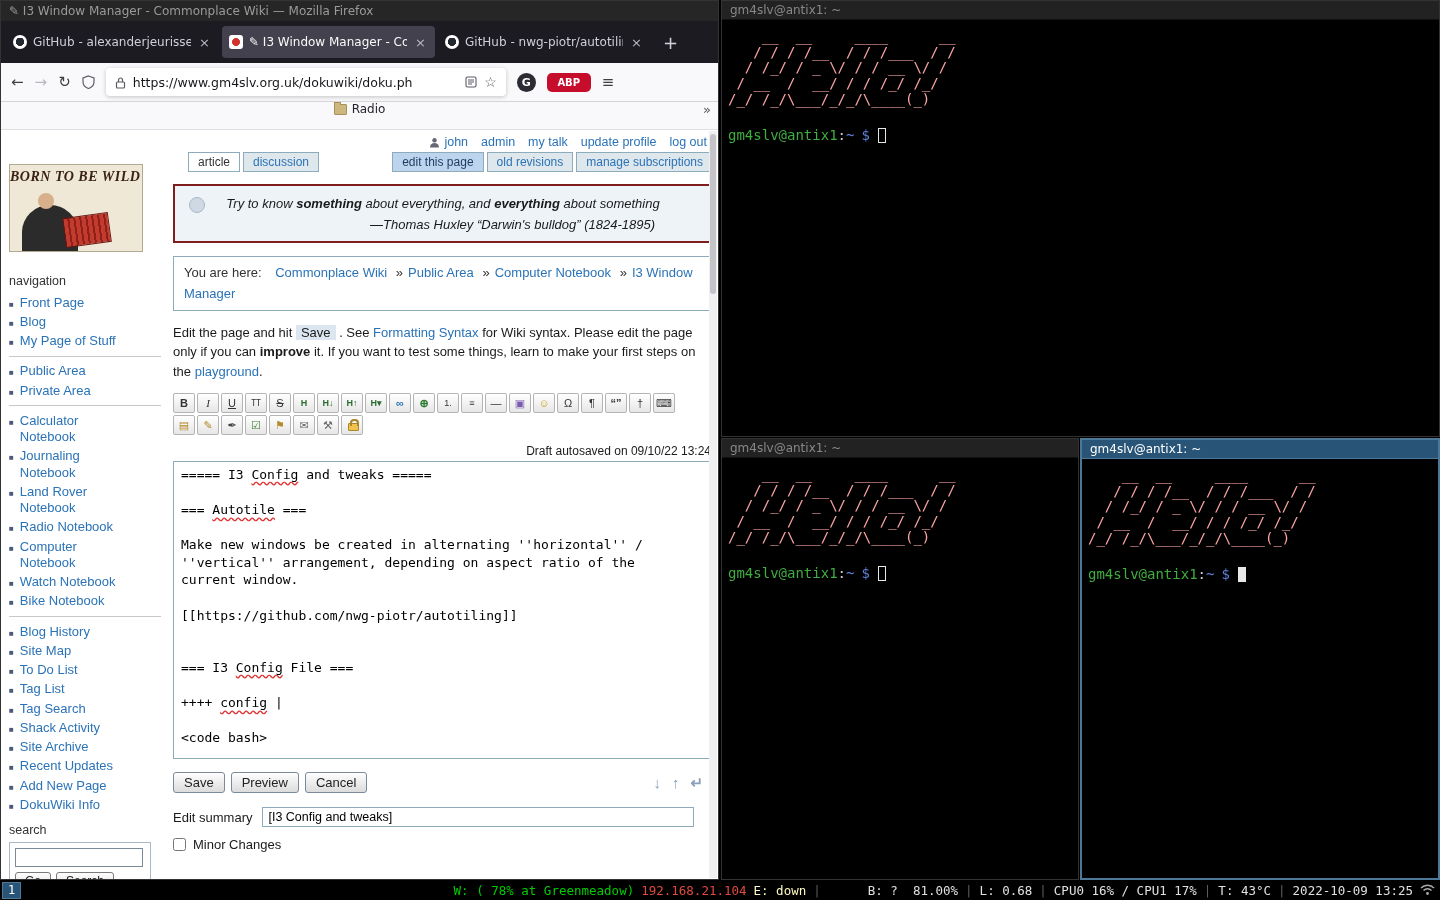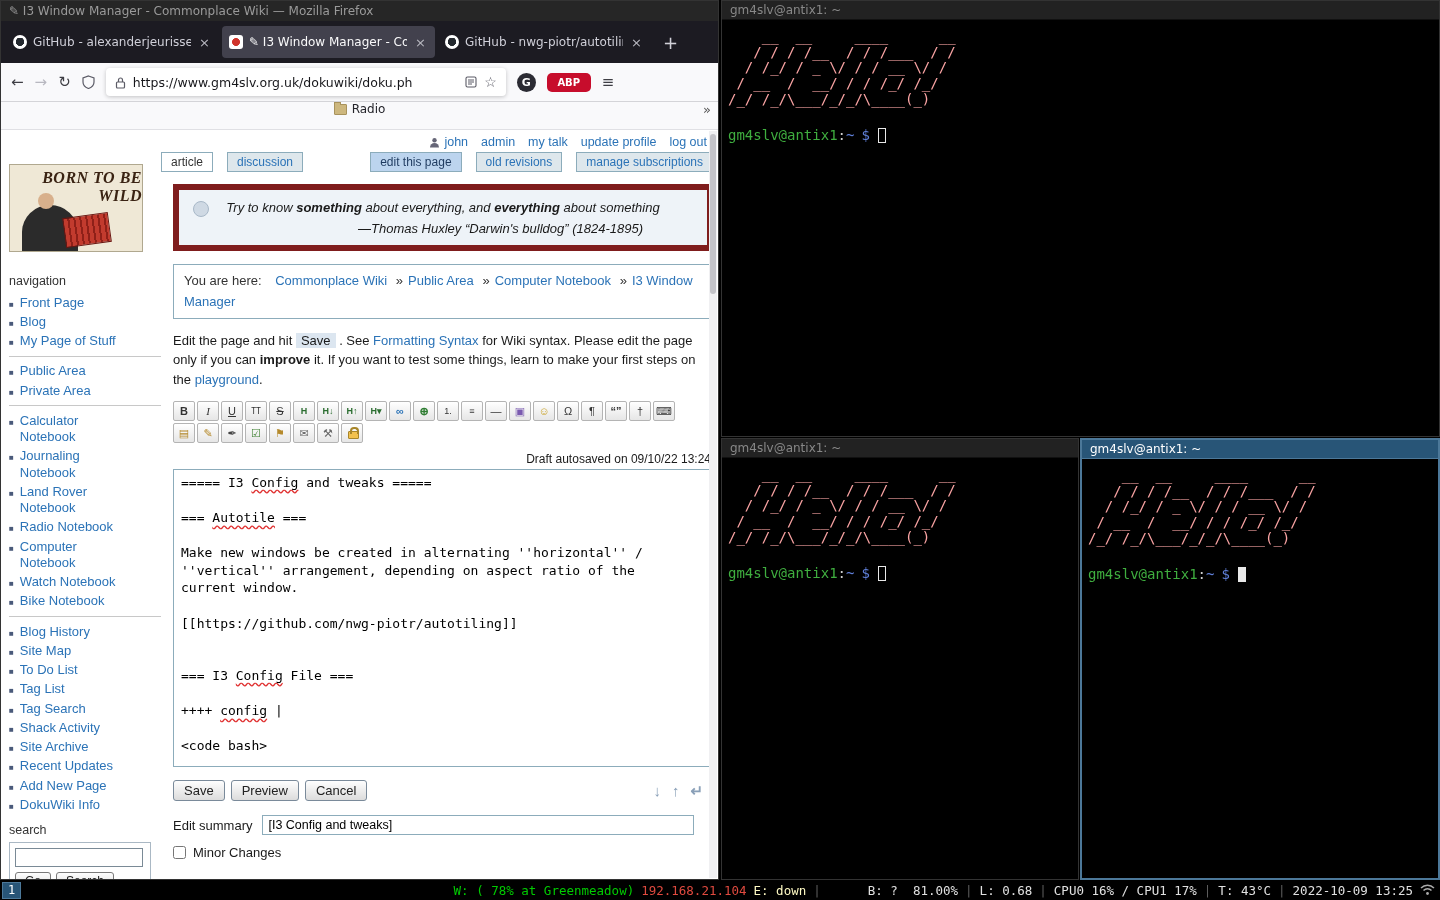"article" .wtabs { gap: 14px -> 3px; left: 160px -> 187px }
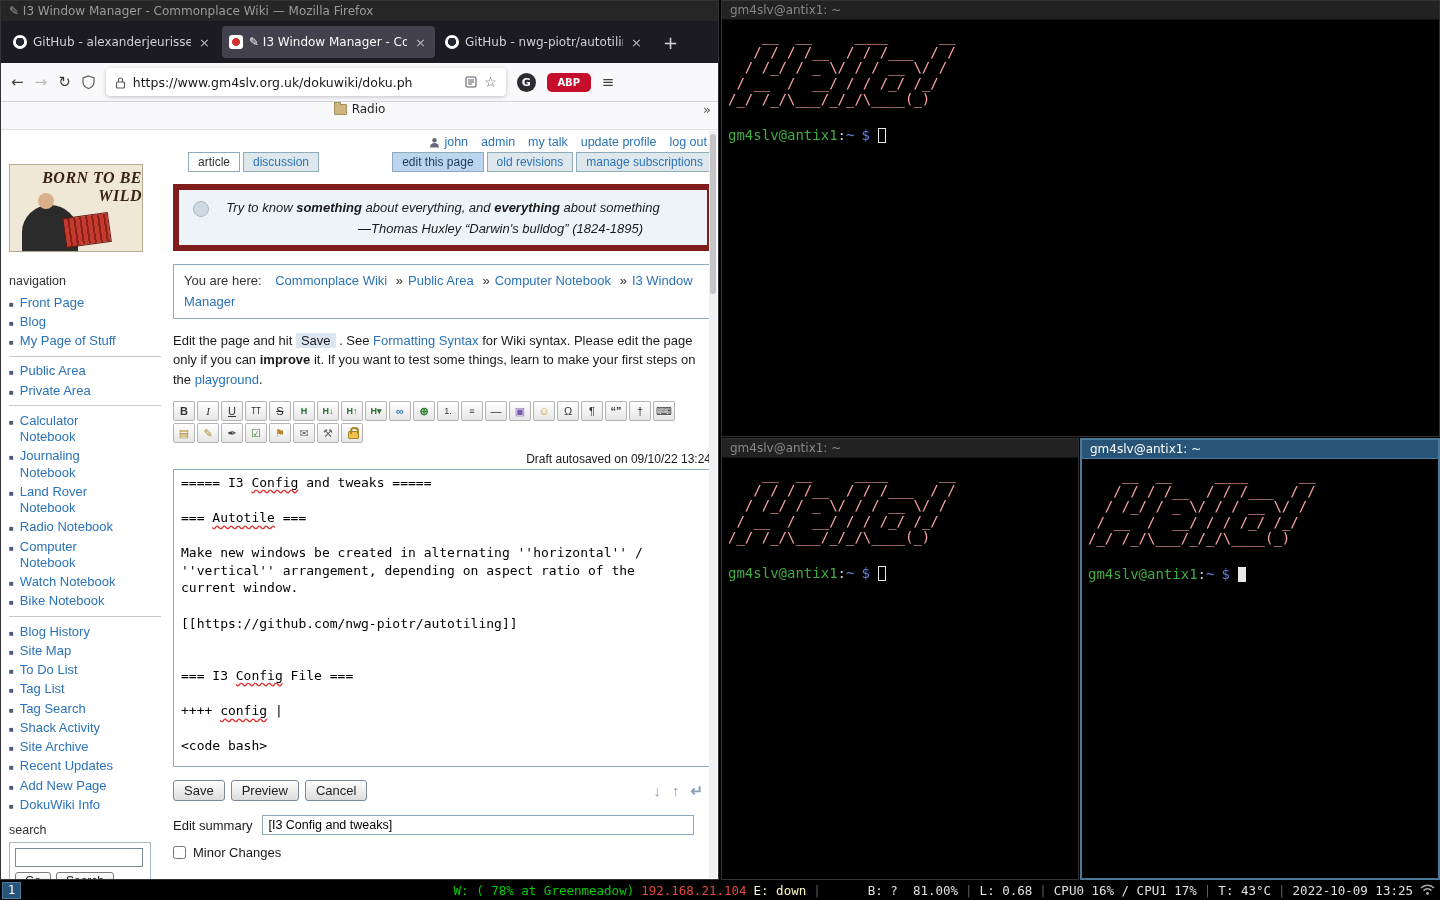"BORN TO BE WILD" .bw-text { font-size: 16px -> 14px; text-align: right -> left }
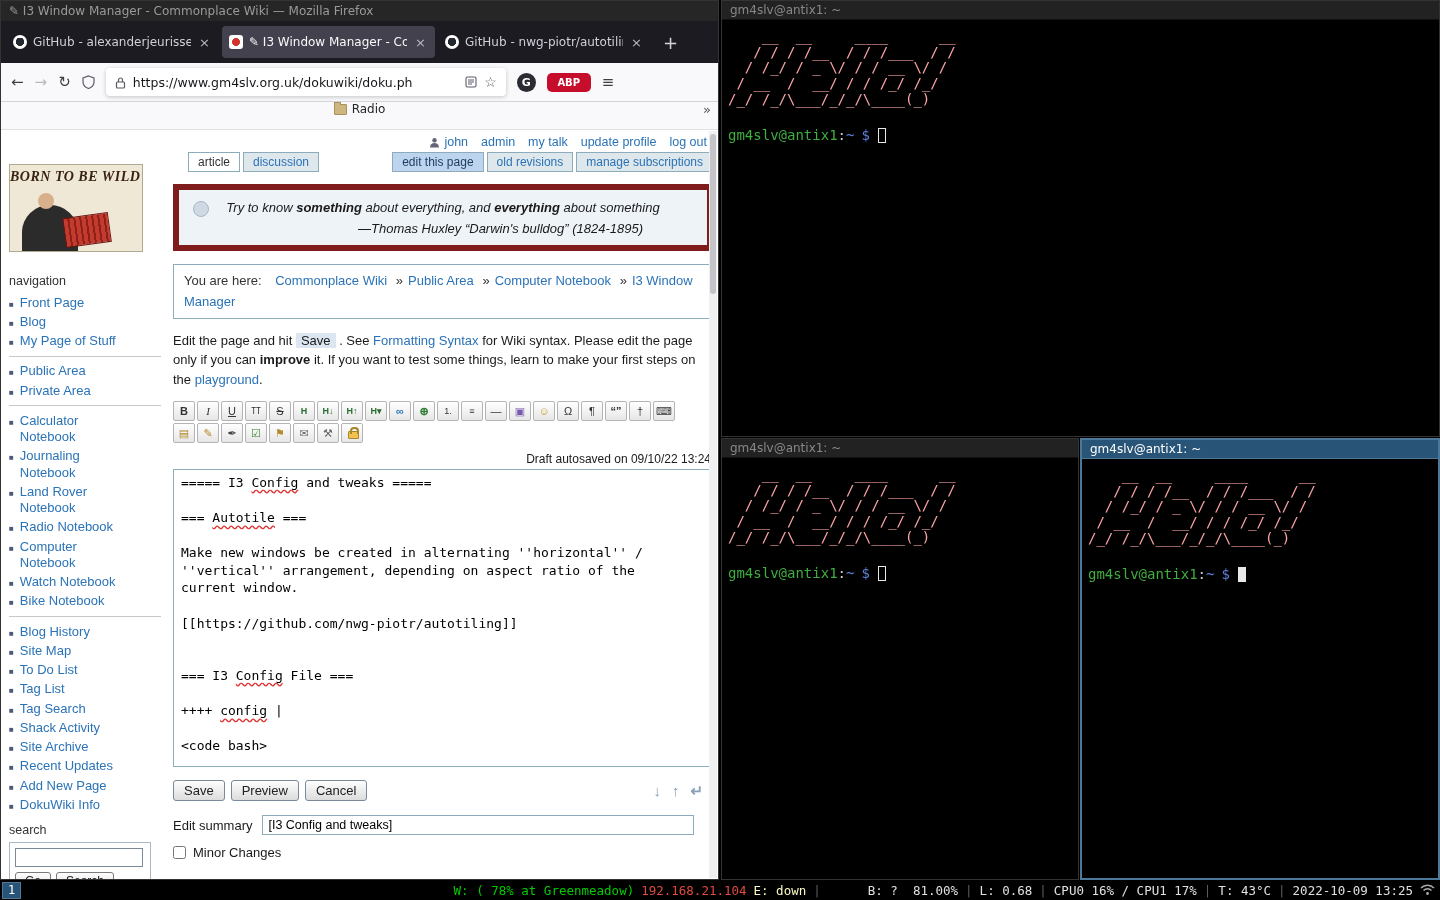"Try to know something about" .quote-box { border: 6px solid #7f1d1d -> 2px solid #7f1d1d; padding: 9px 14px 7px -> 9px 6px 7px }
